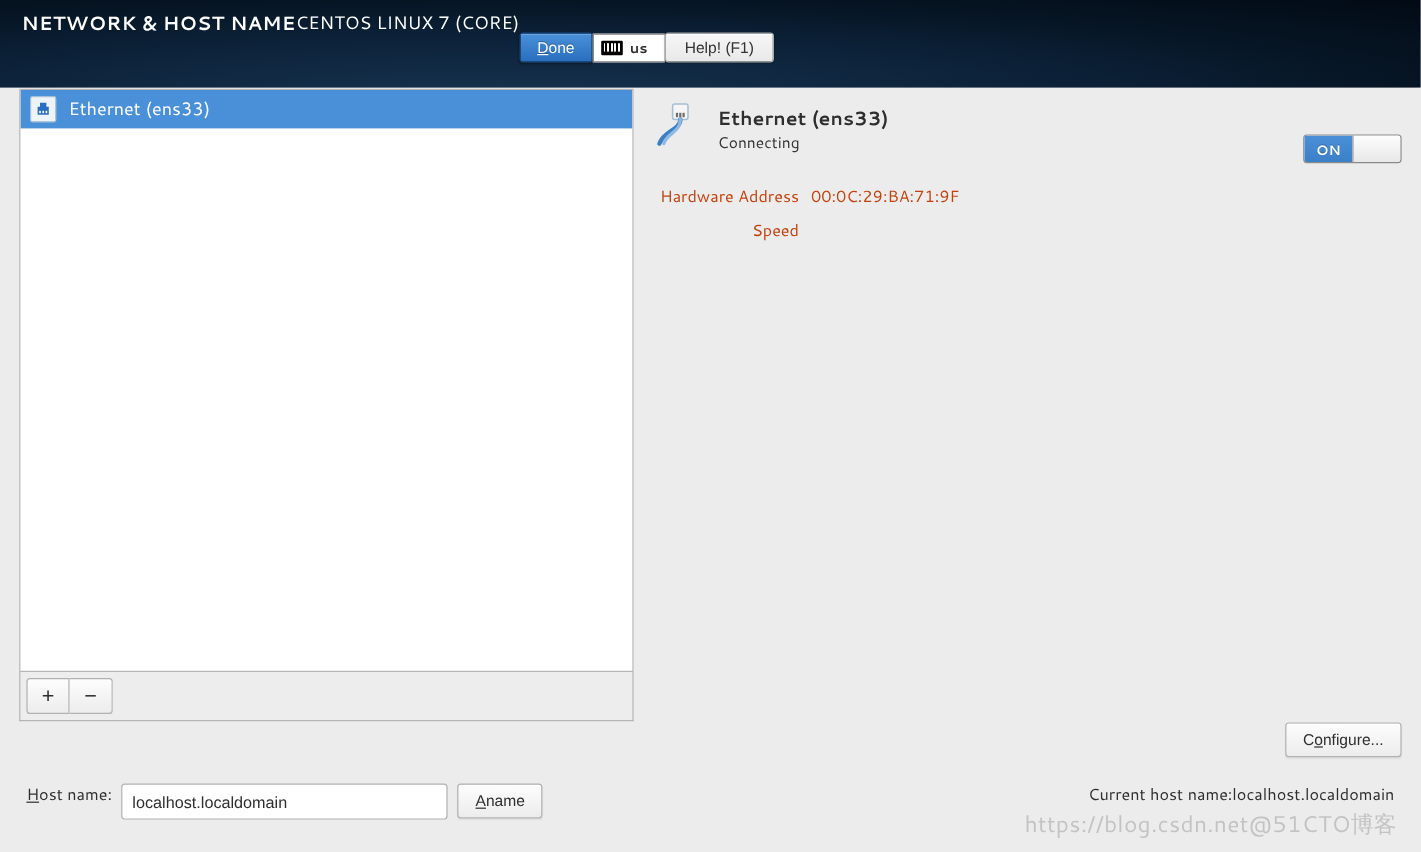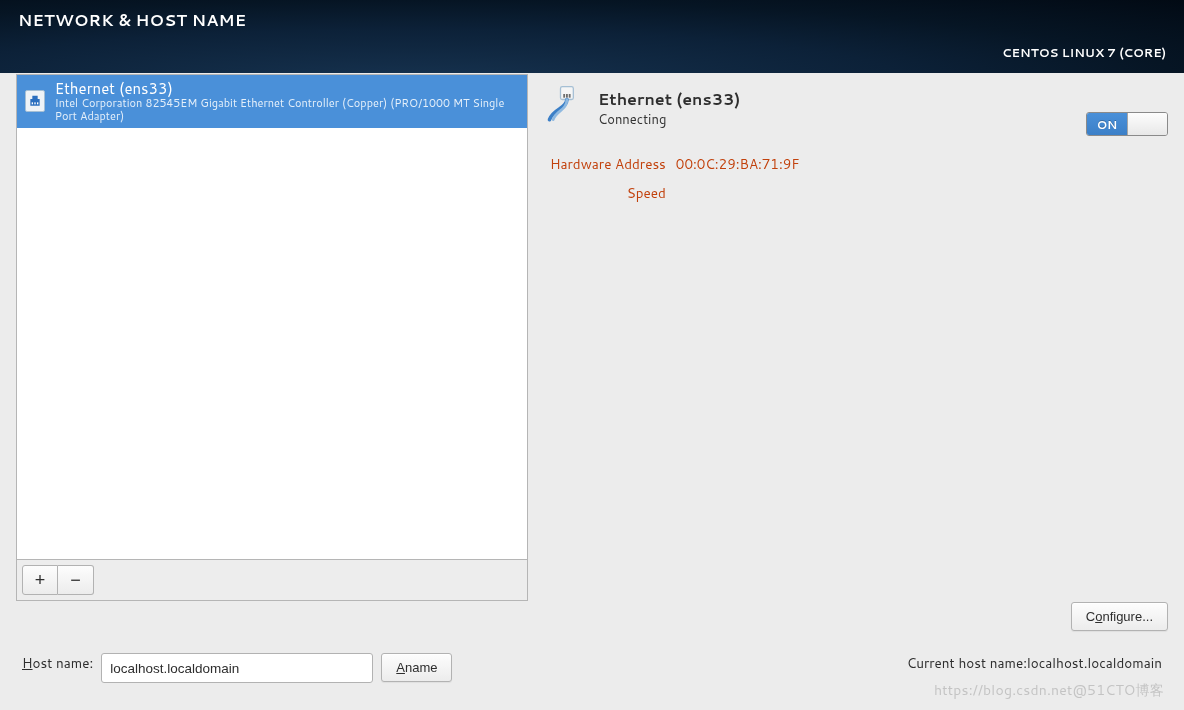"NETWORK & HOST NAME" .anaconda-header { flex-direction: column -> row }
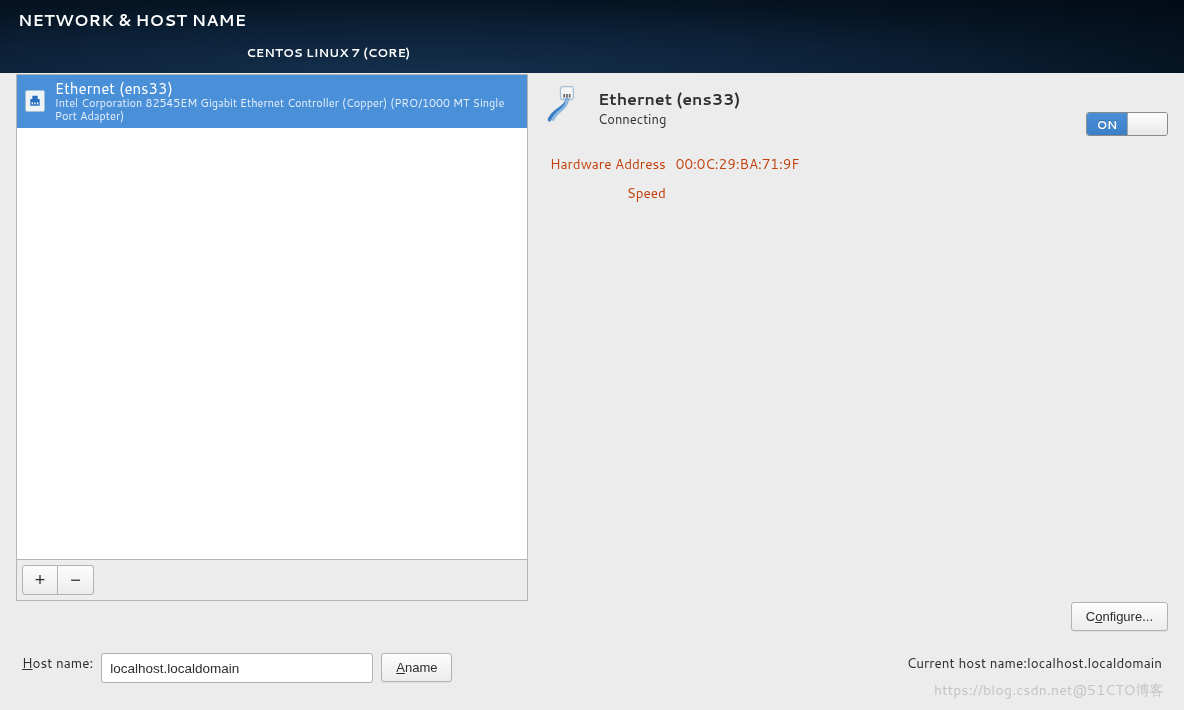"CENTOS LINUX 7 (CORE)" .distro-label { font-size: 12px -> 15px; font-weight: 700 -> 400; margin-top: 36px -> none }
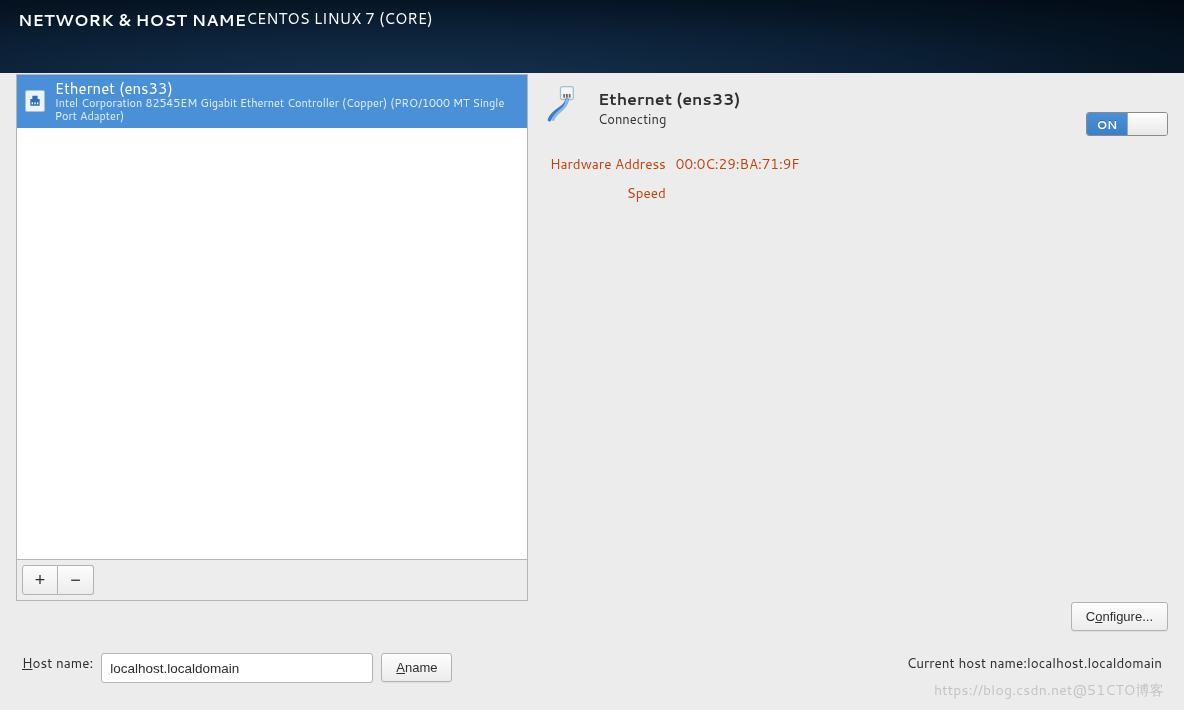"Done" div.header-controls { html: none -> <div> <button> <span>D</span><span>one</span> </button> <div> <div> <span></span> <span>us</span> </div> <button>Help! (F1)</button> </div> </div> }
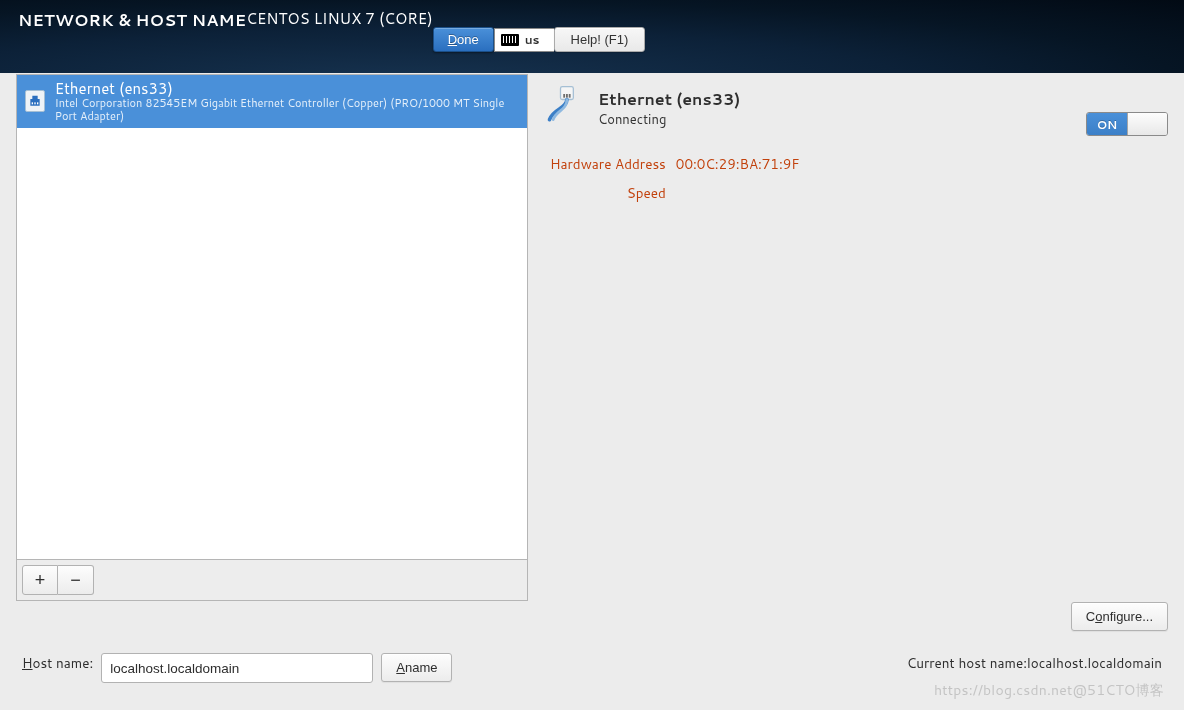"Intel Corporation 82545EM Gigabit" div.nic-sub { html: <div>Intel Corporation 82545EM Gigabit Ethernet Controller (Copper) (PRO/1000 MT Single Port Adapter)</div> -> none }
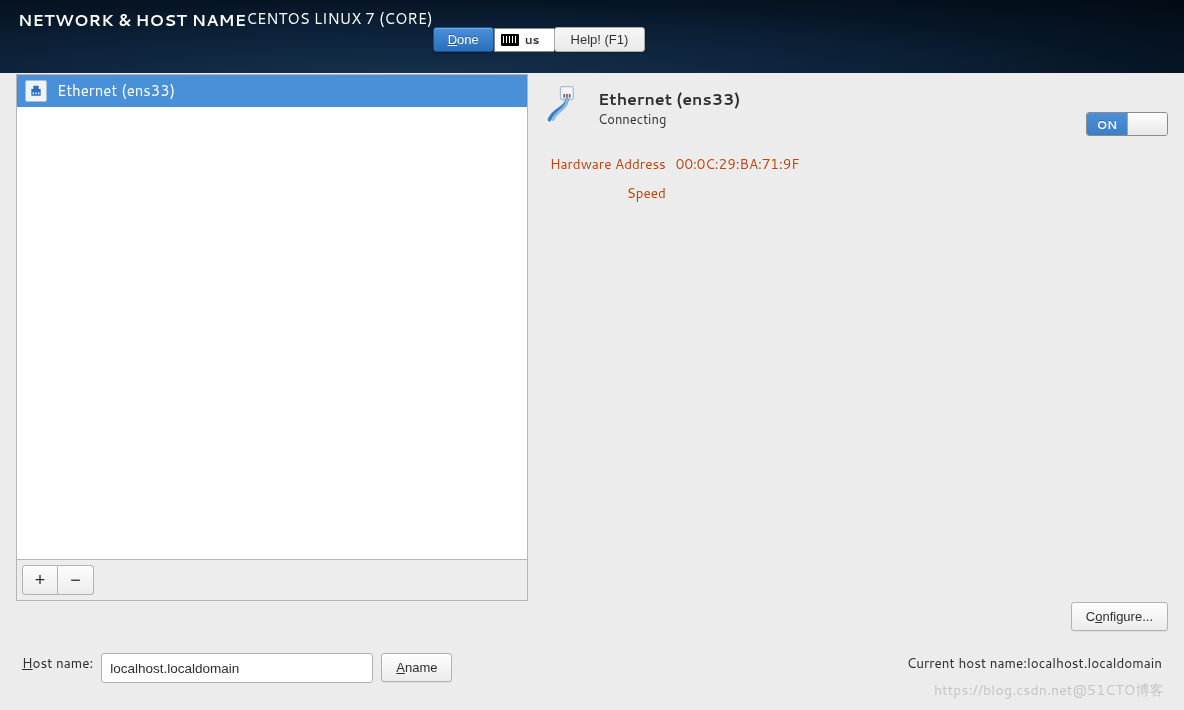"https://blog.csdn.net@51CTO博客" .watermark { font-size: 14px -> 19px }
